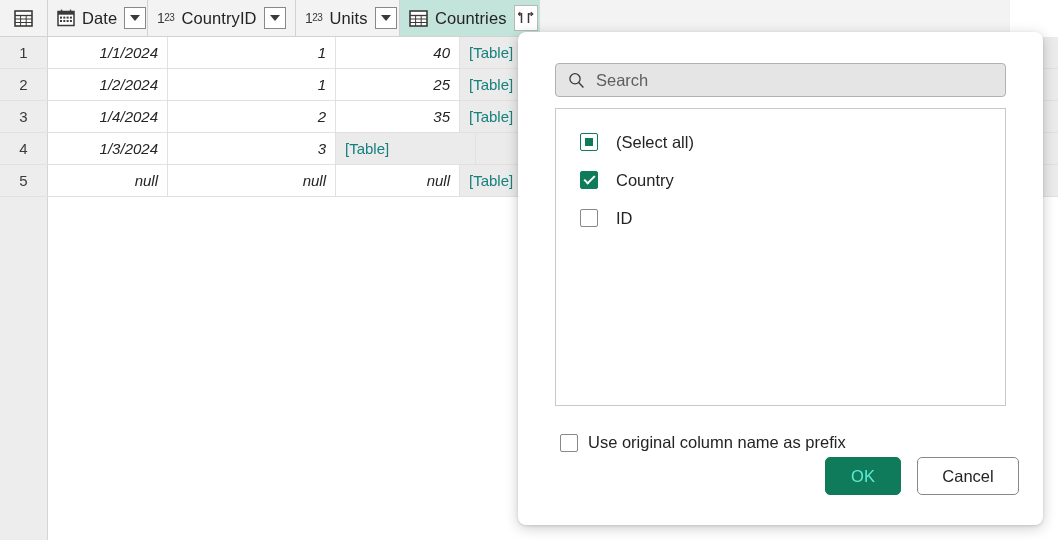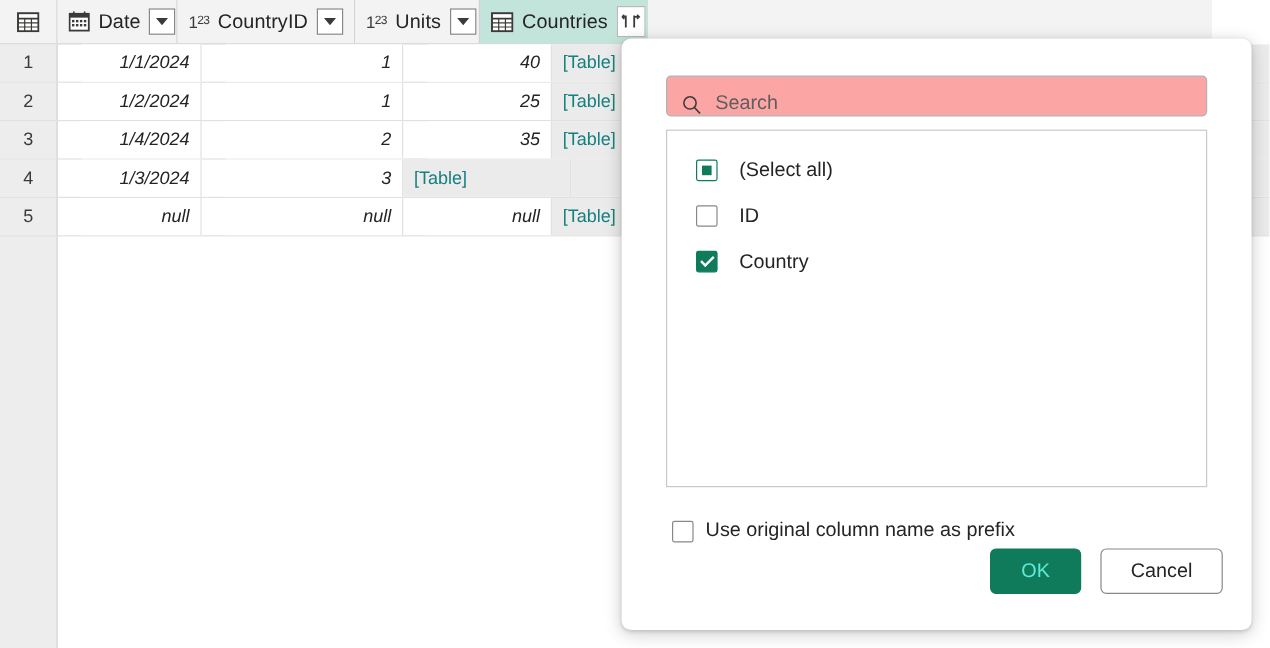"Search" .search-box { align-items: flex-end -> center; background: #fca5a5 -> #e5e5e5 }
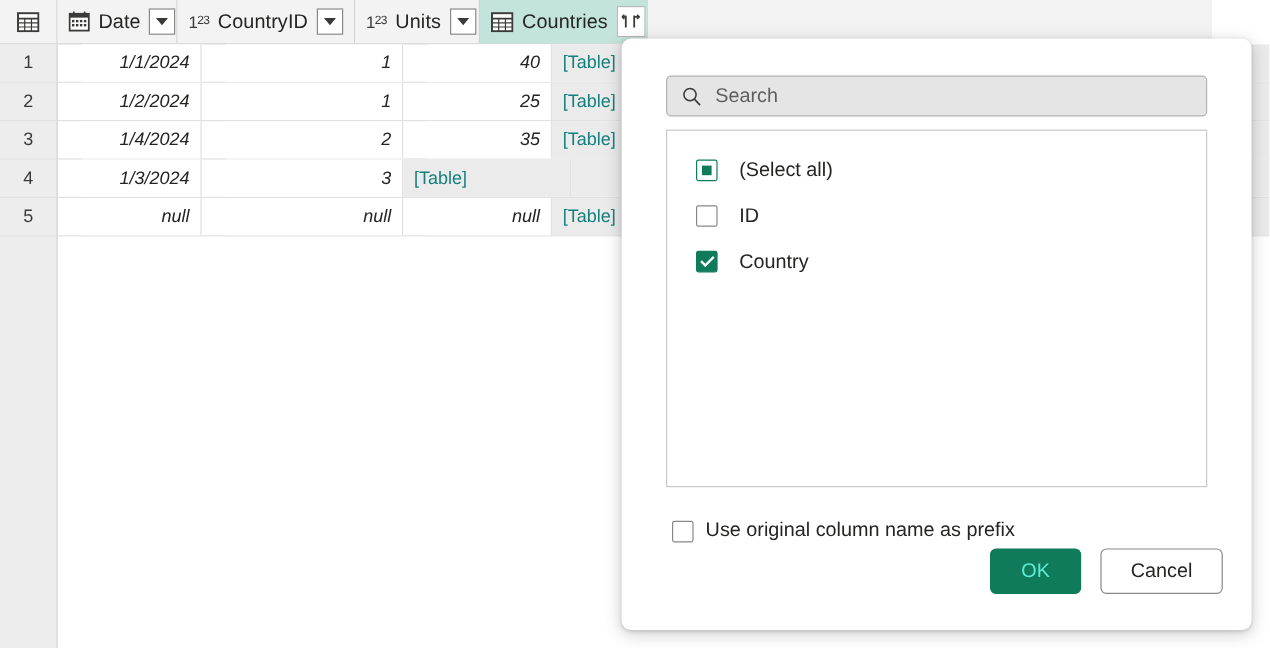"ID" div.list-item { order: before "Country" -> after "Country" }
